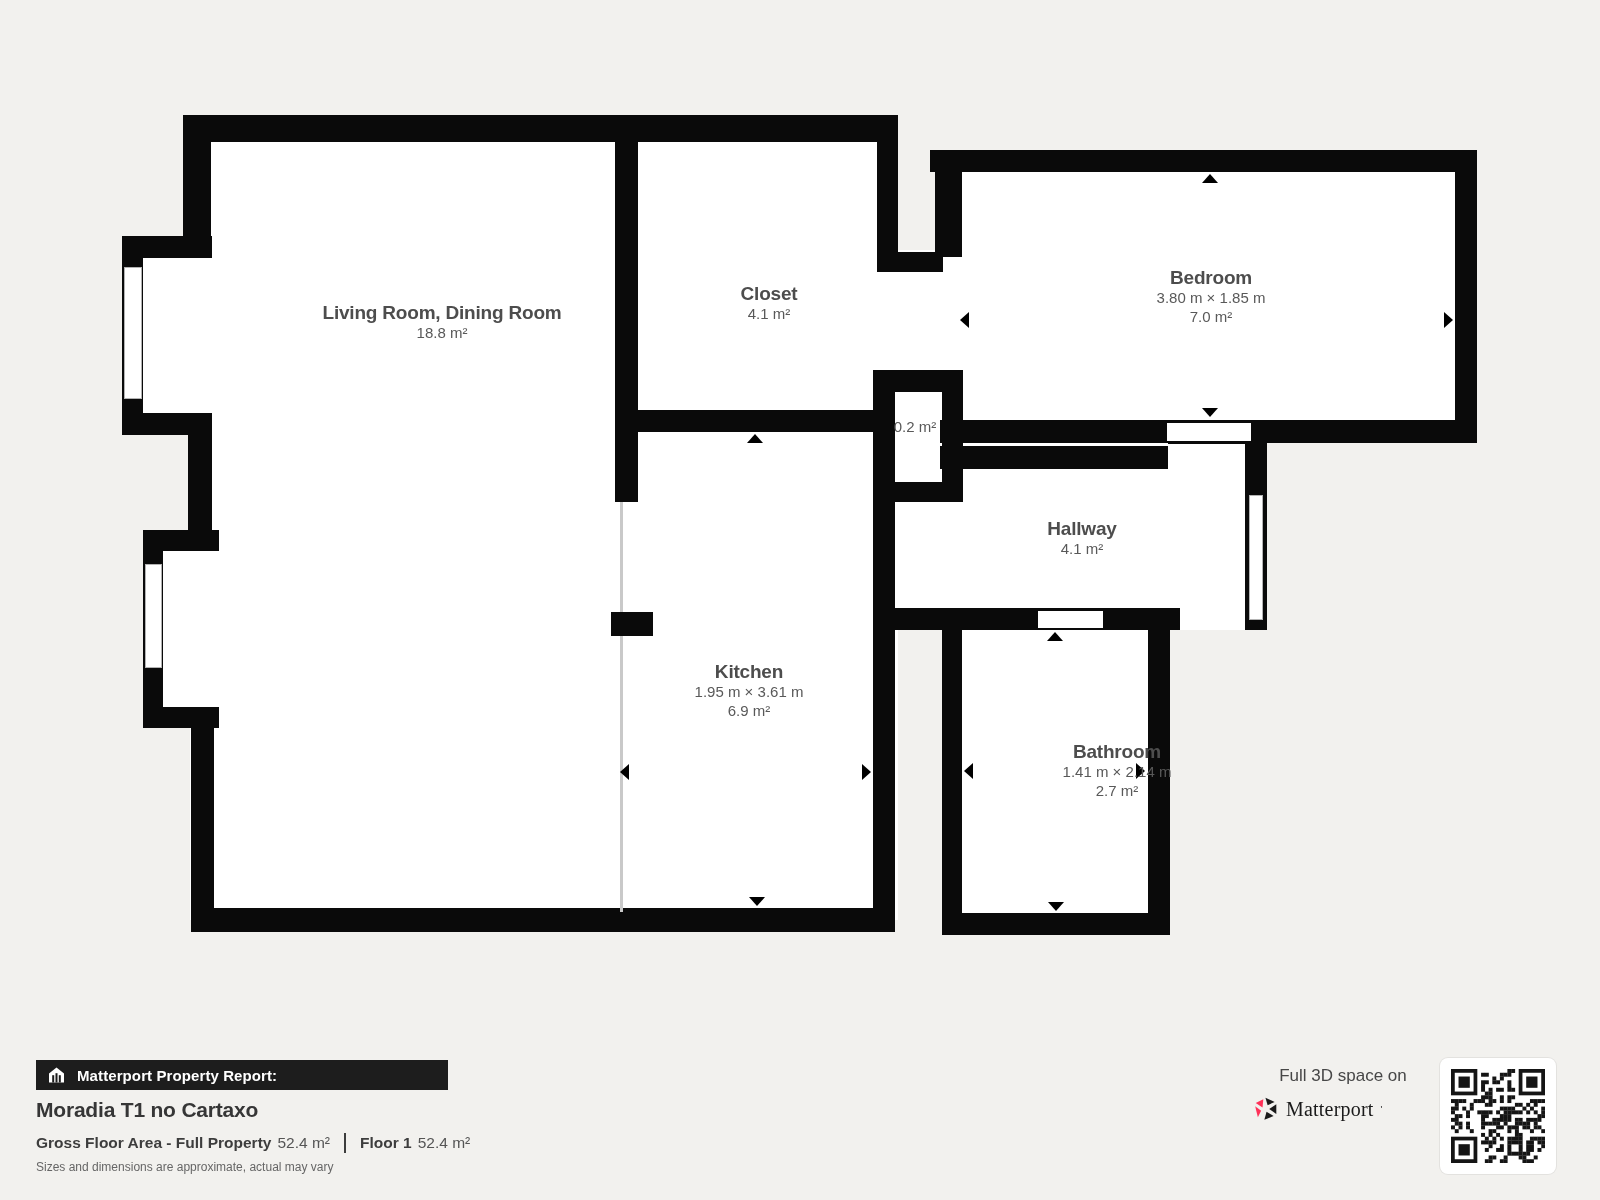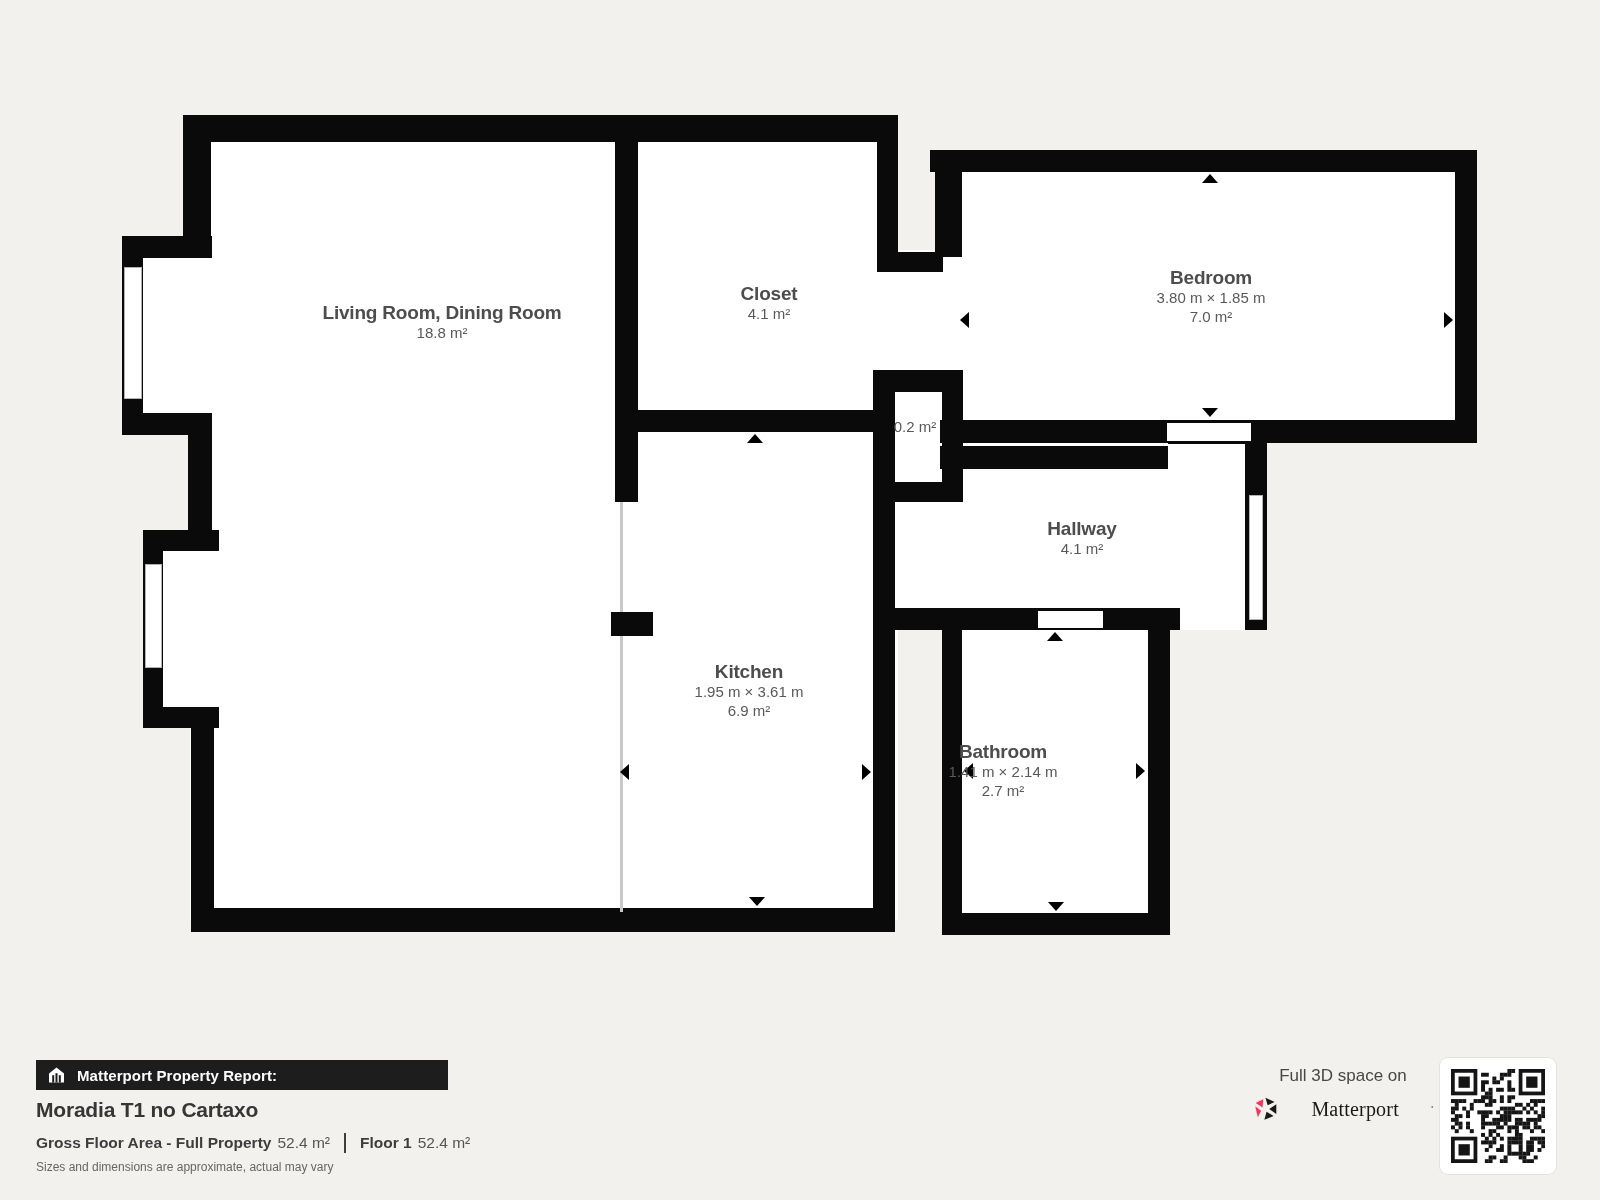"Bathroom" div.room-label { left: 1003px -> 1117px }
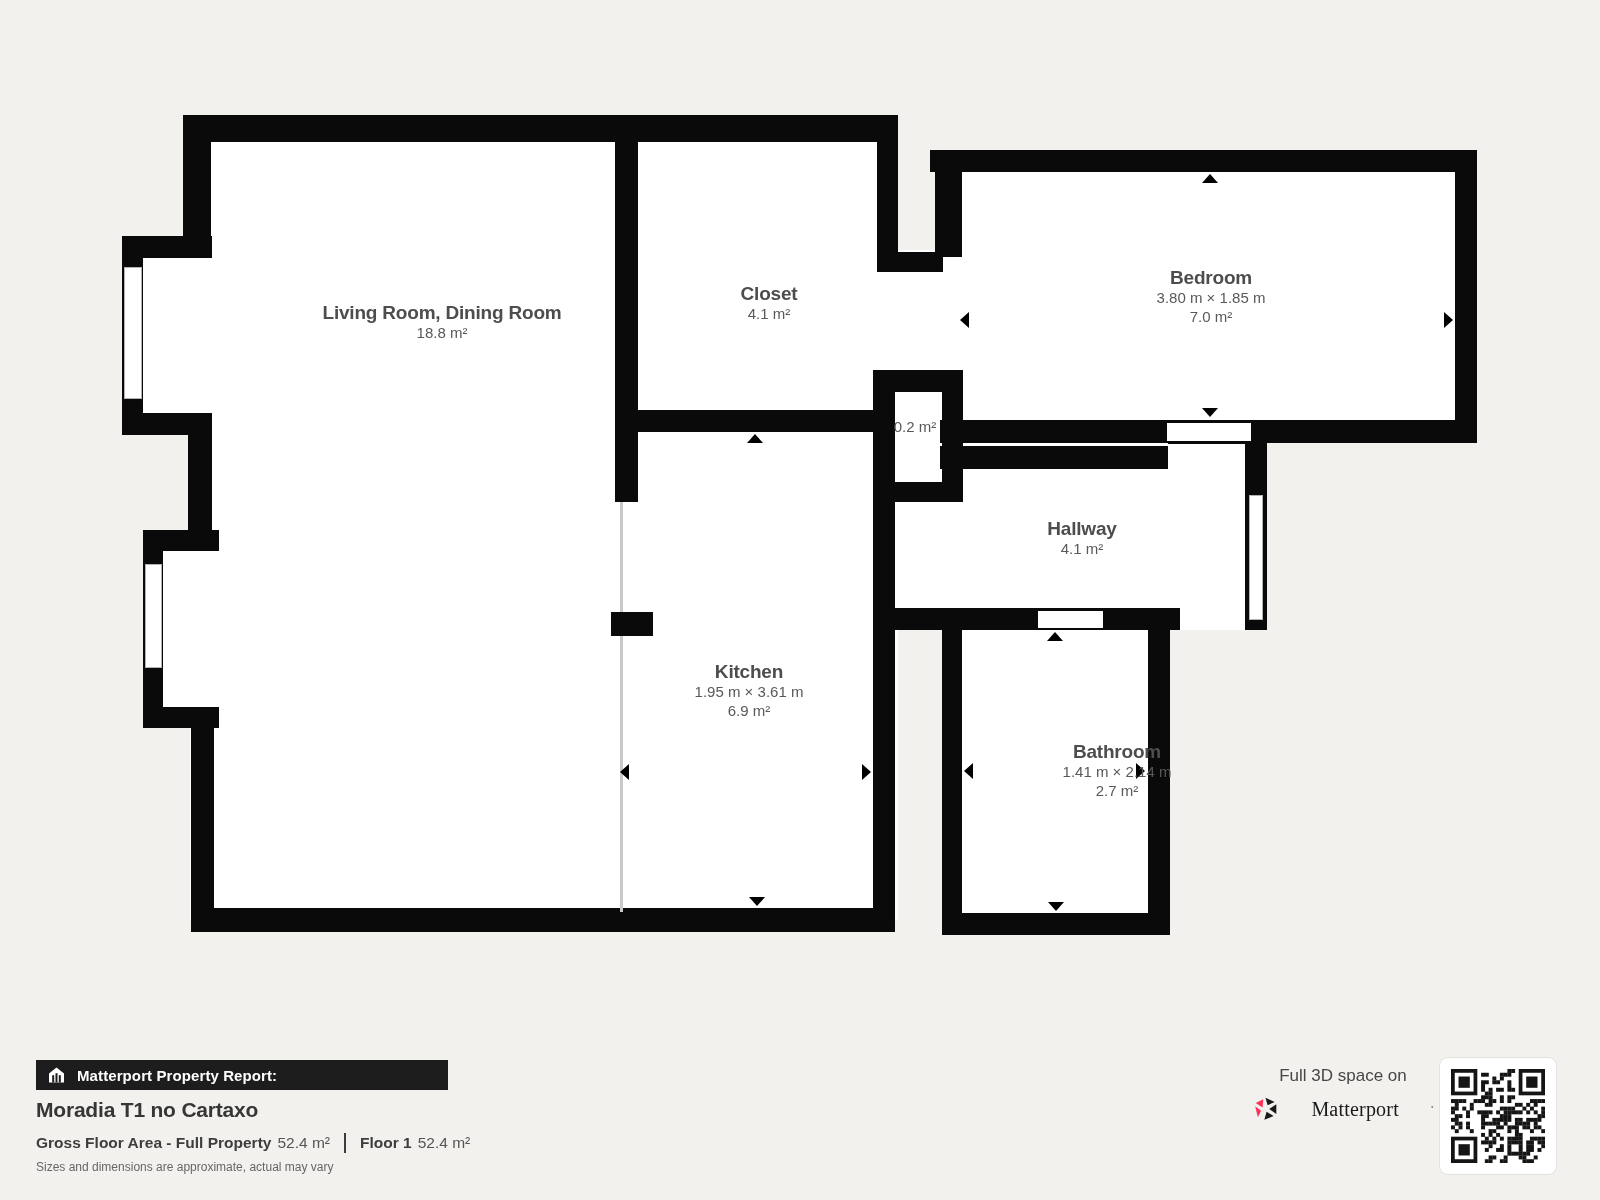"Matterport" .brand-row { justify-content: space-between -> flex-start }
